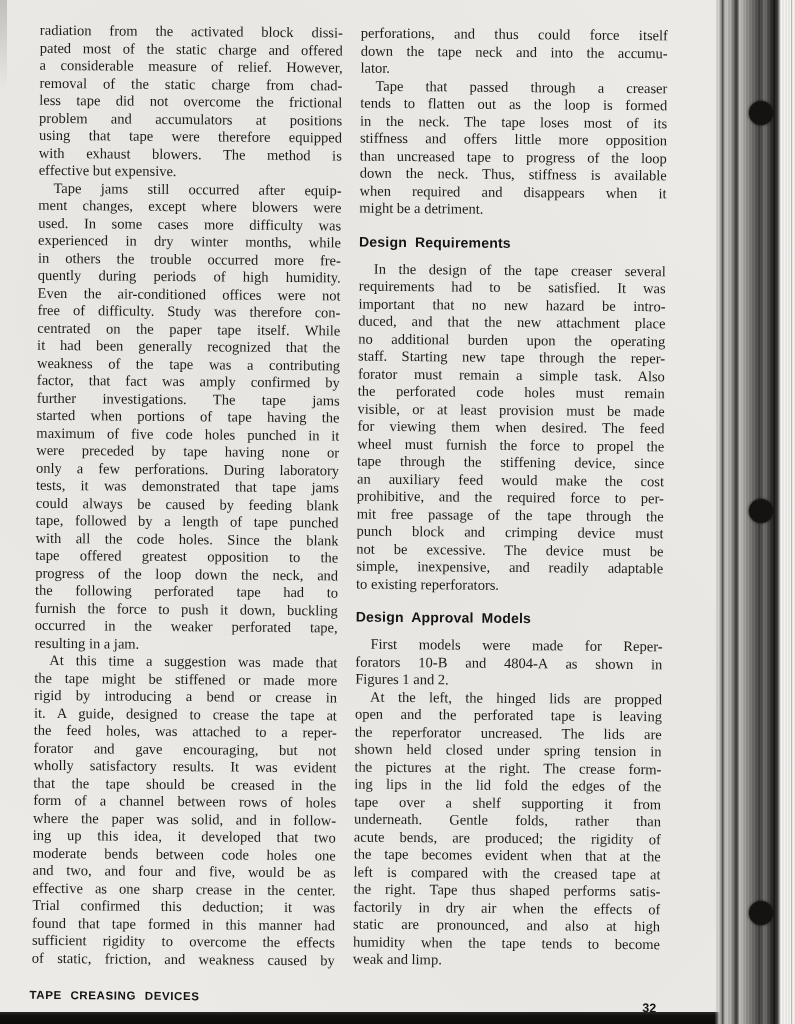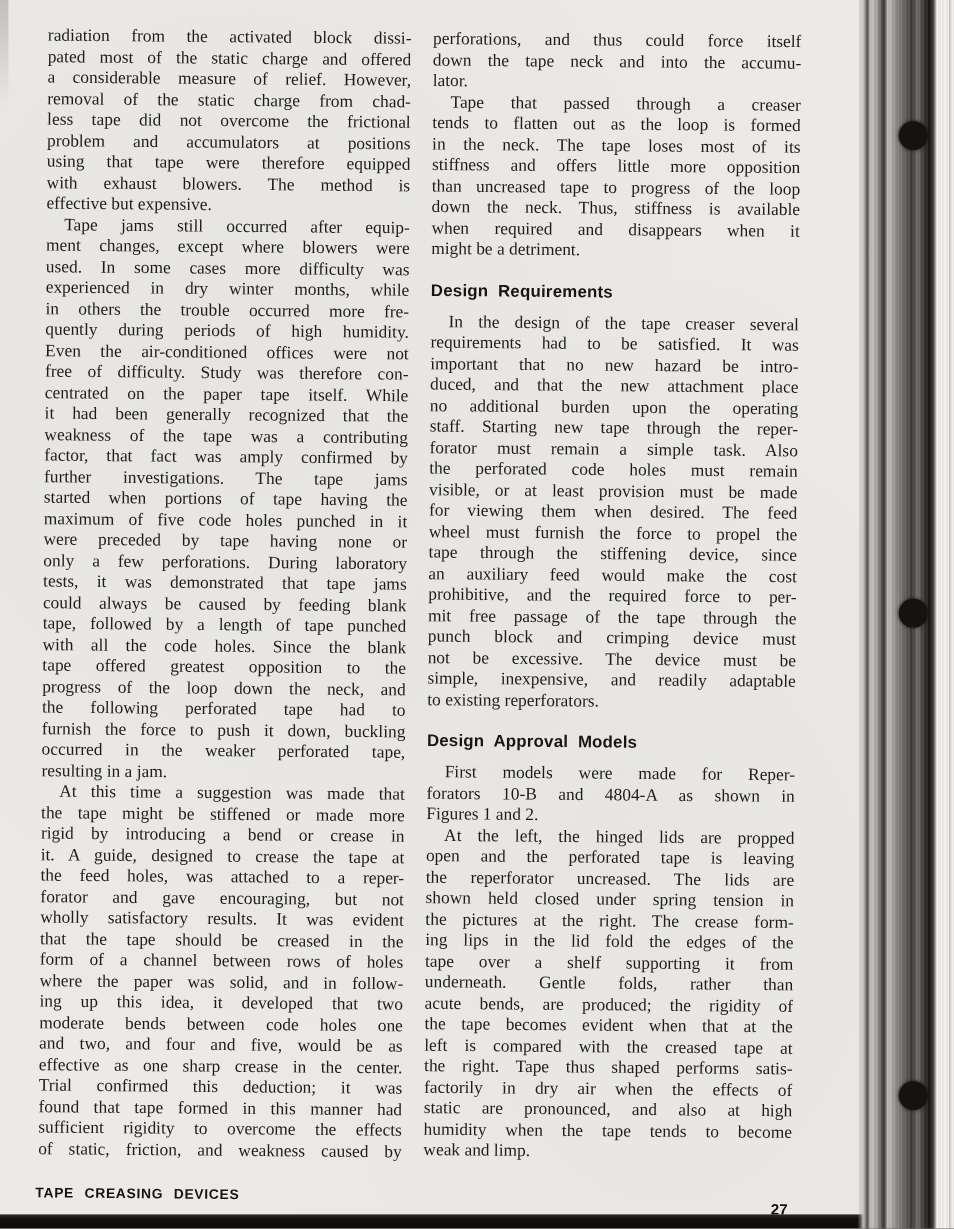"27" div.page-number { text: 27 -> 32 }
